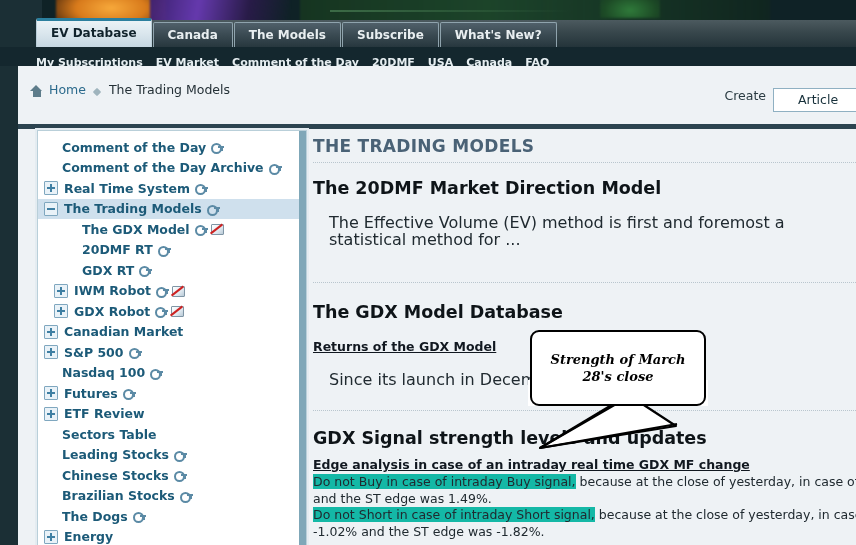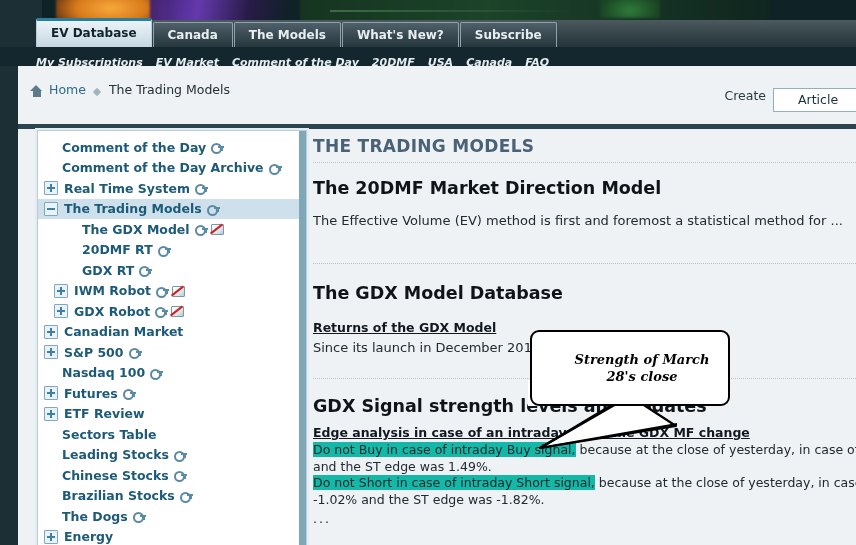"What's New?" div.tab { order: before "Subscribe" -> after "Subscribe" }
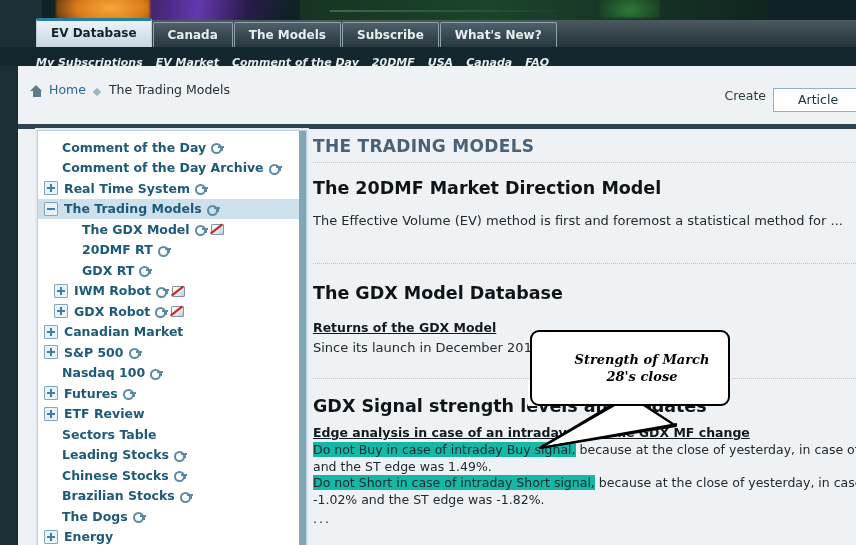"My Subscriptions" .subnav { font-style: italic -> none }
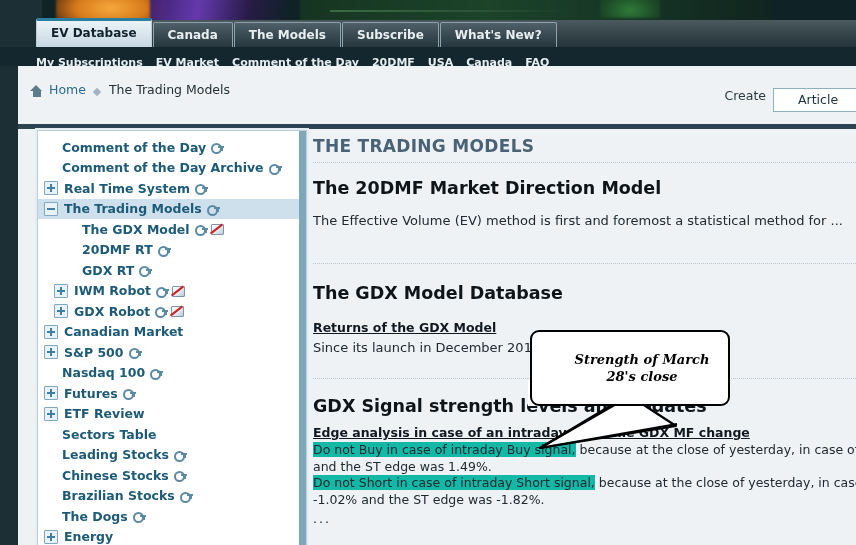"The Effective Volume (EV) method" .para { font-size: 13px -> 16px; margin: 0 -> 16px }
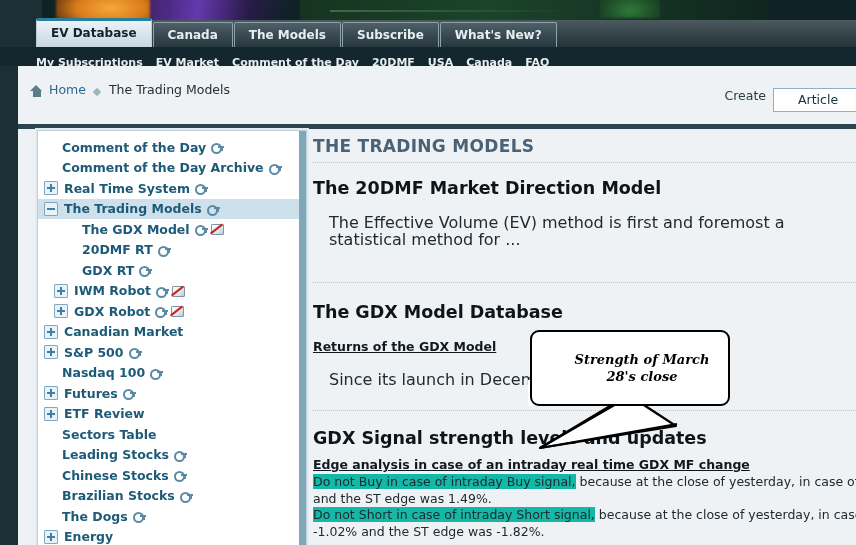"Strength of March 28's close" .callout .bub { padding-left: 24px -> none }
